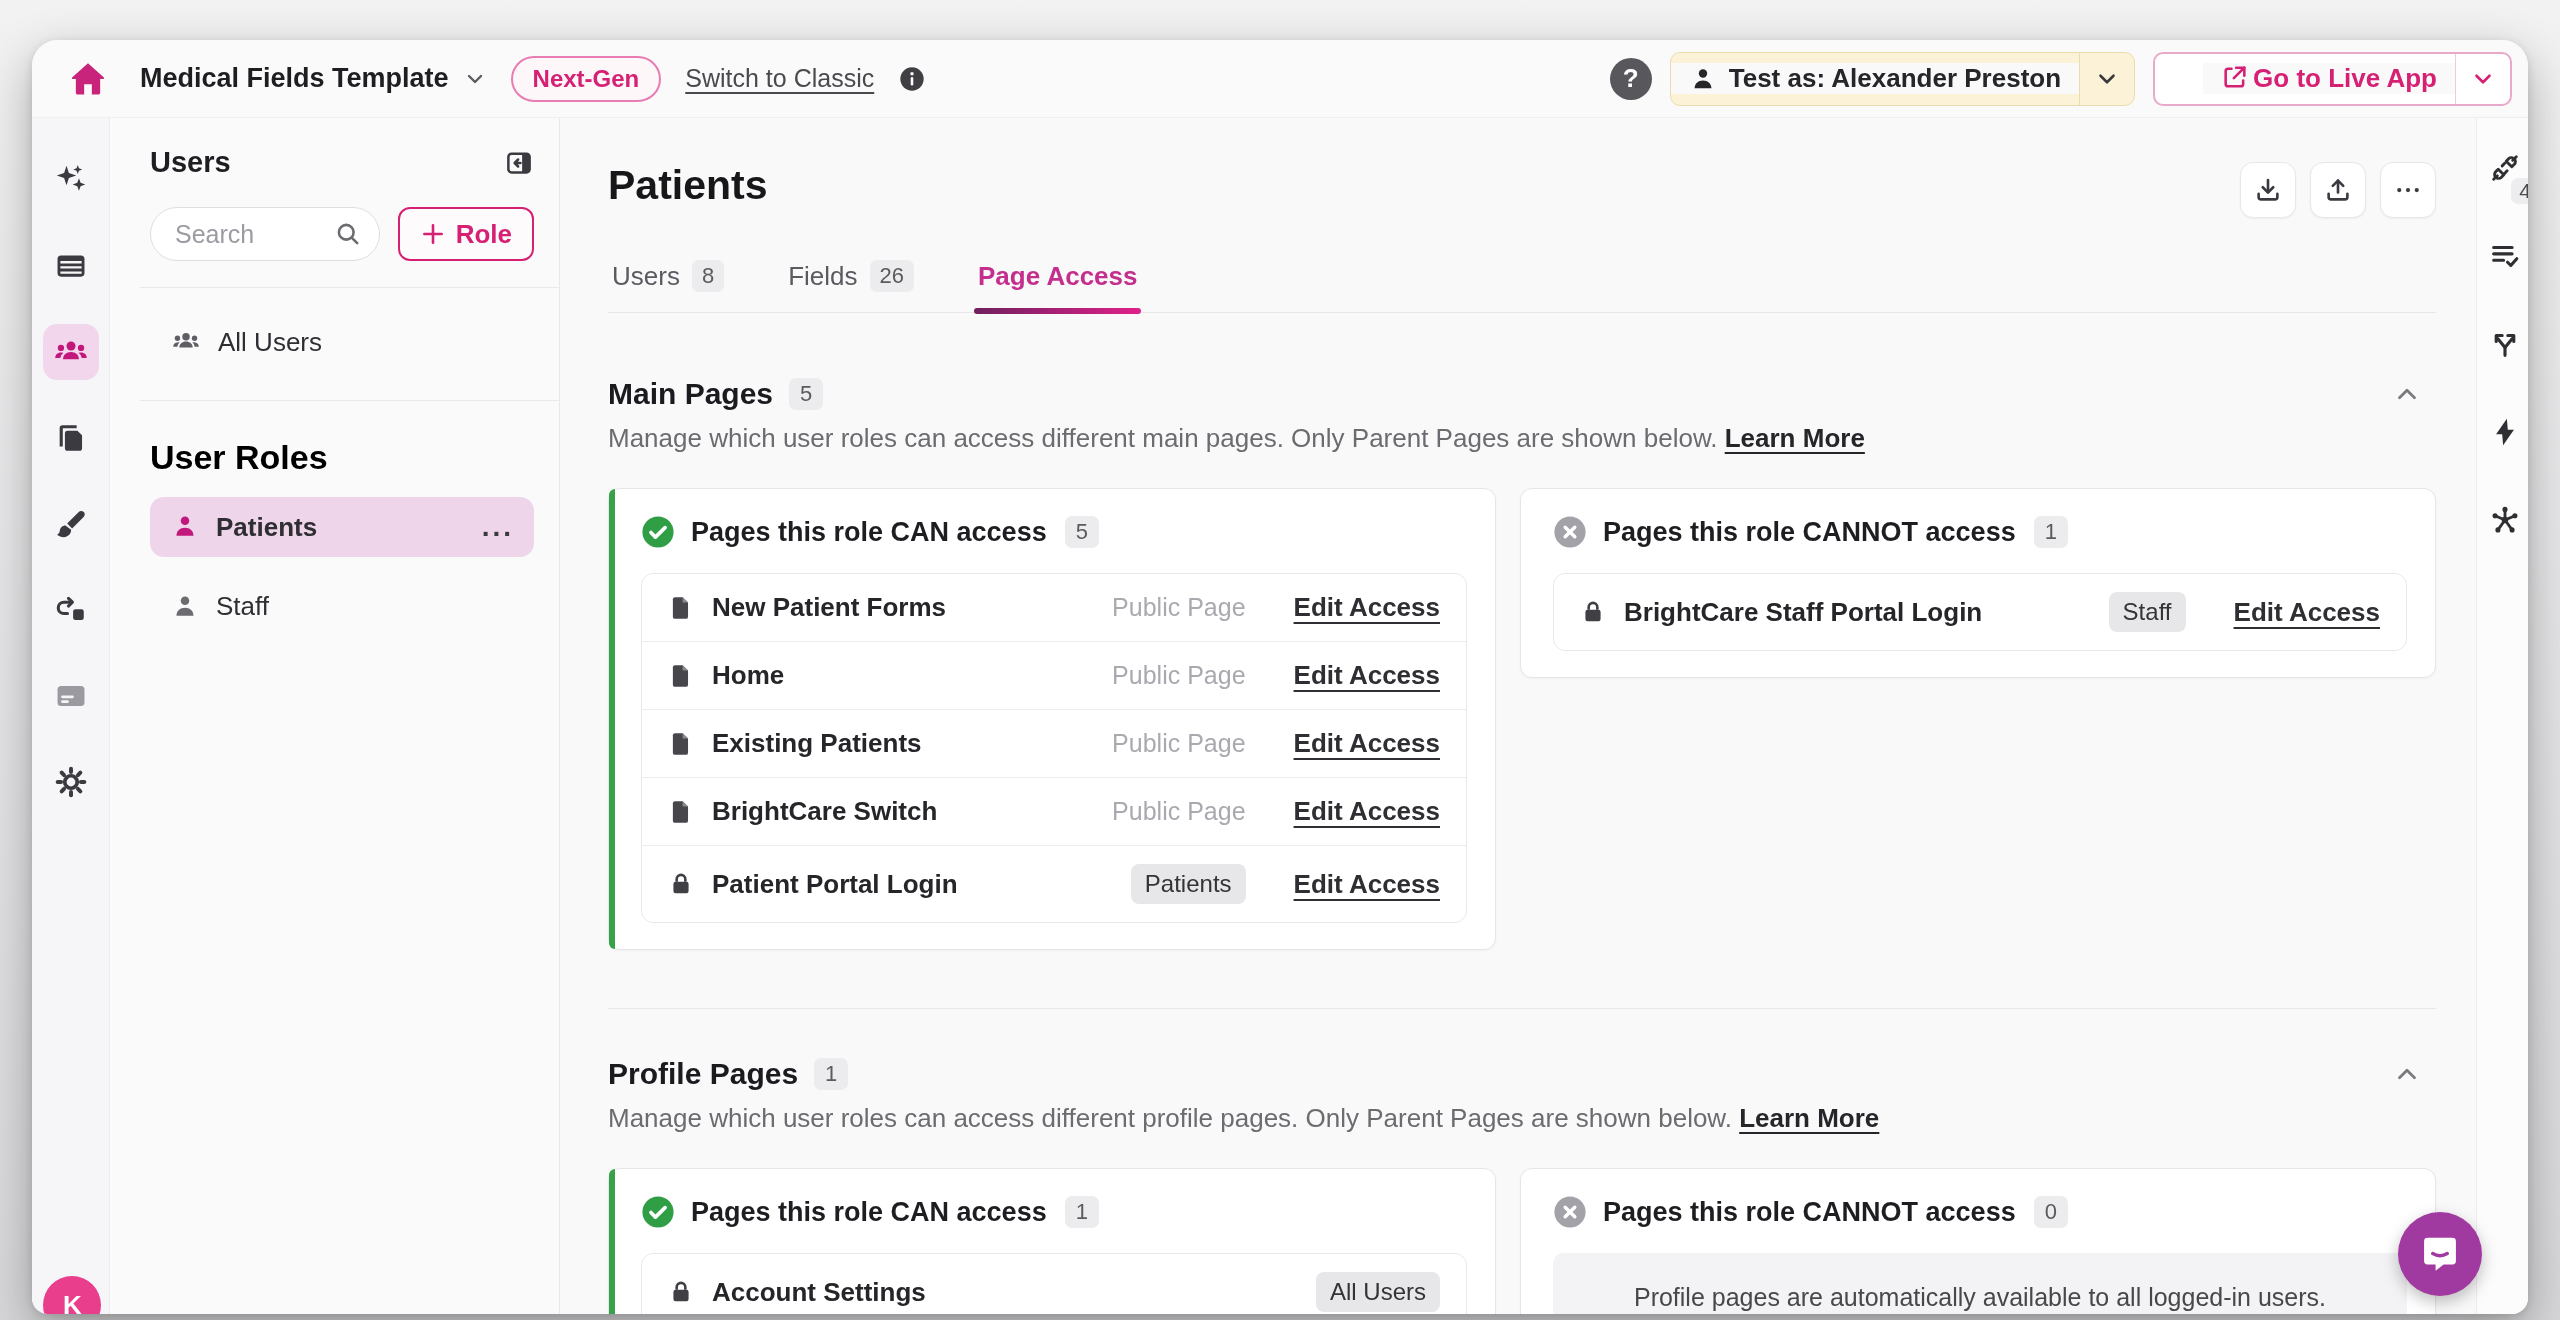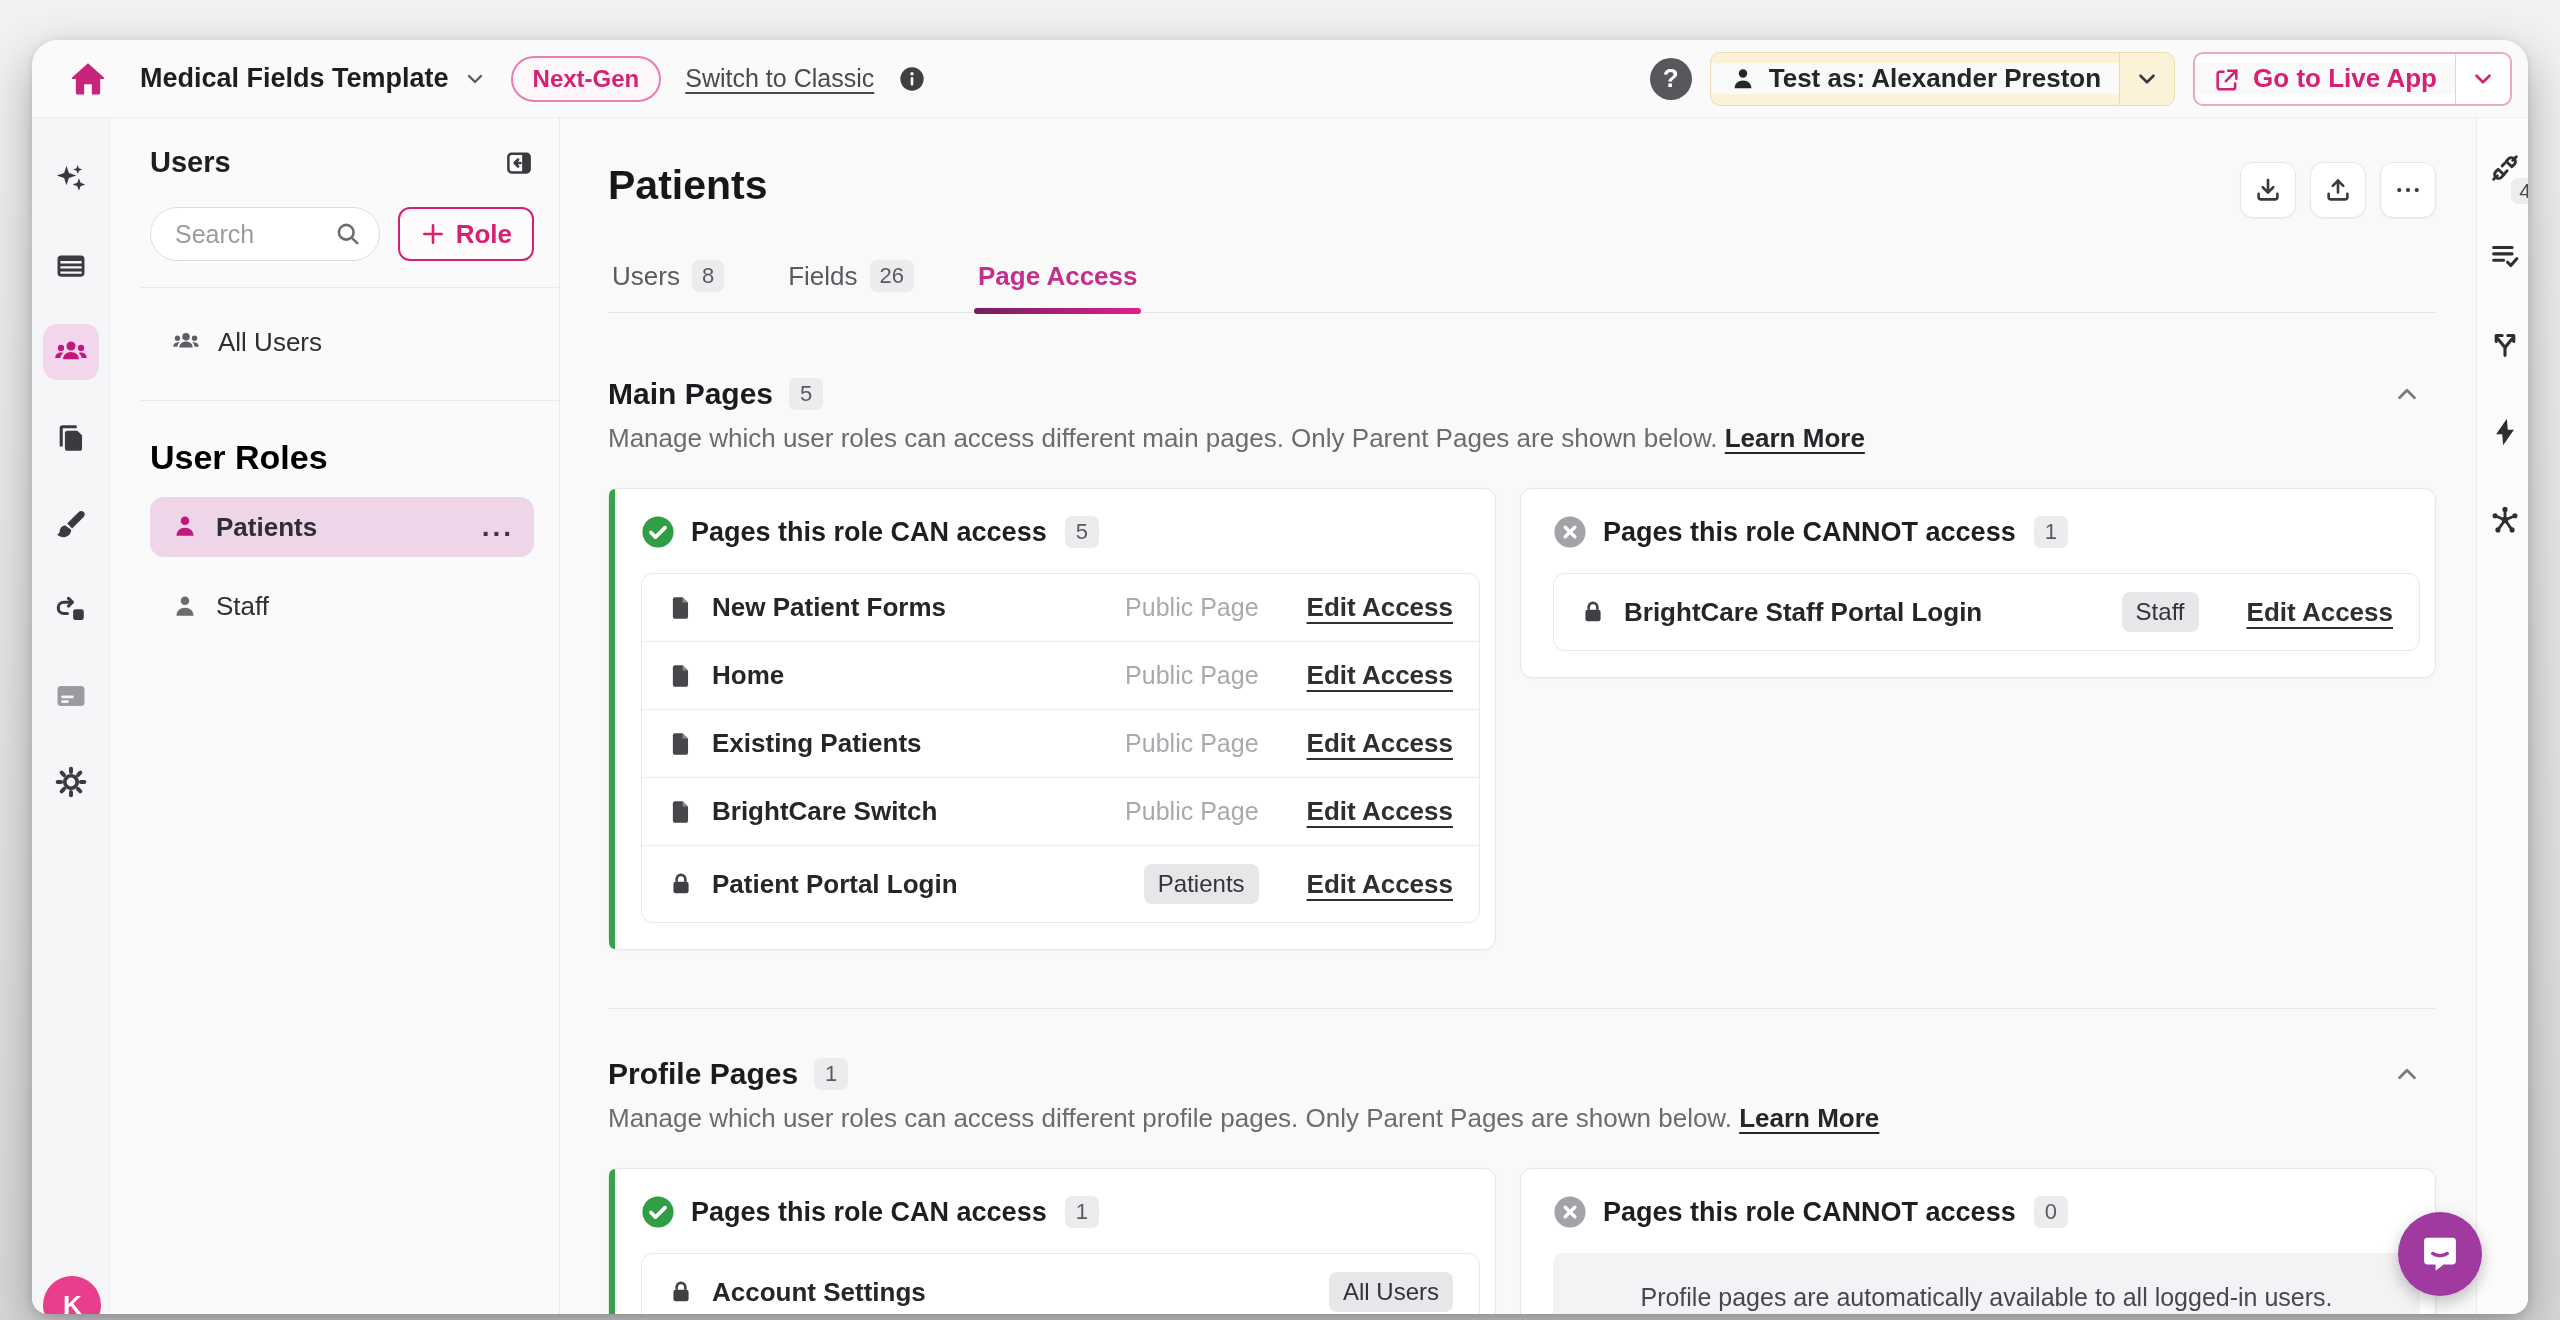"Go to Live App" .btn-live .main { align-items: flex-end -> flex-start; gap: 12px -> 4px; margin-left: none -> 48px }
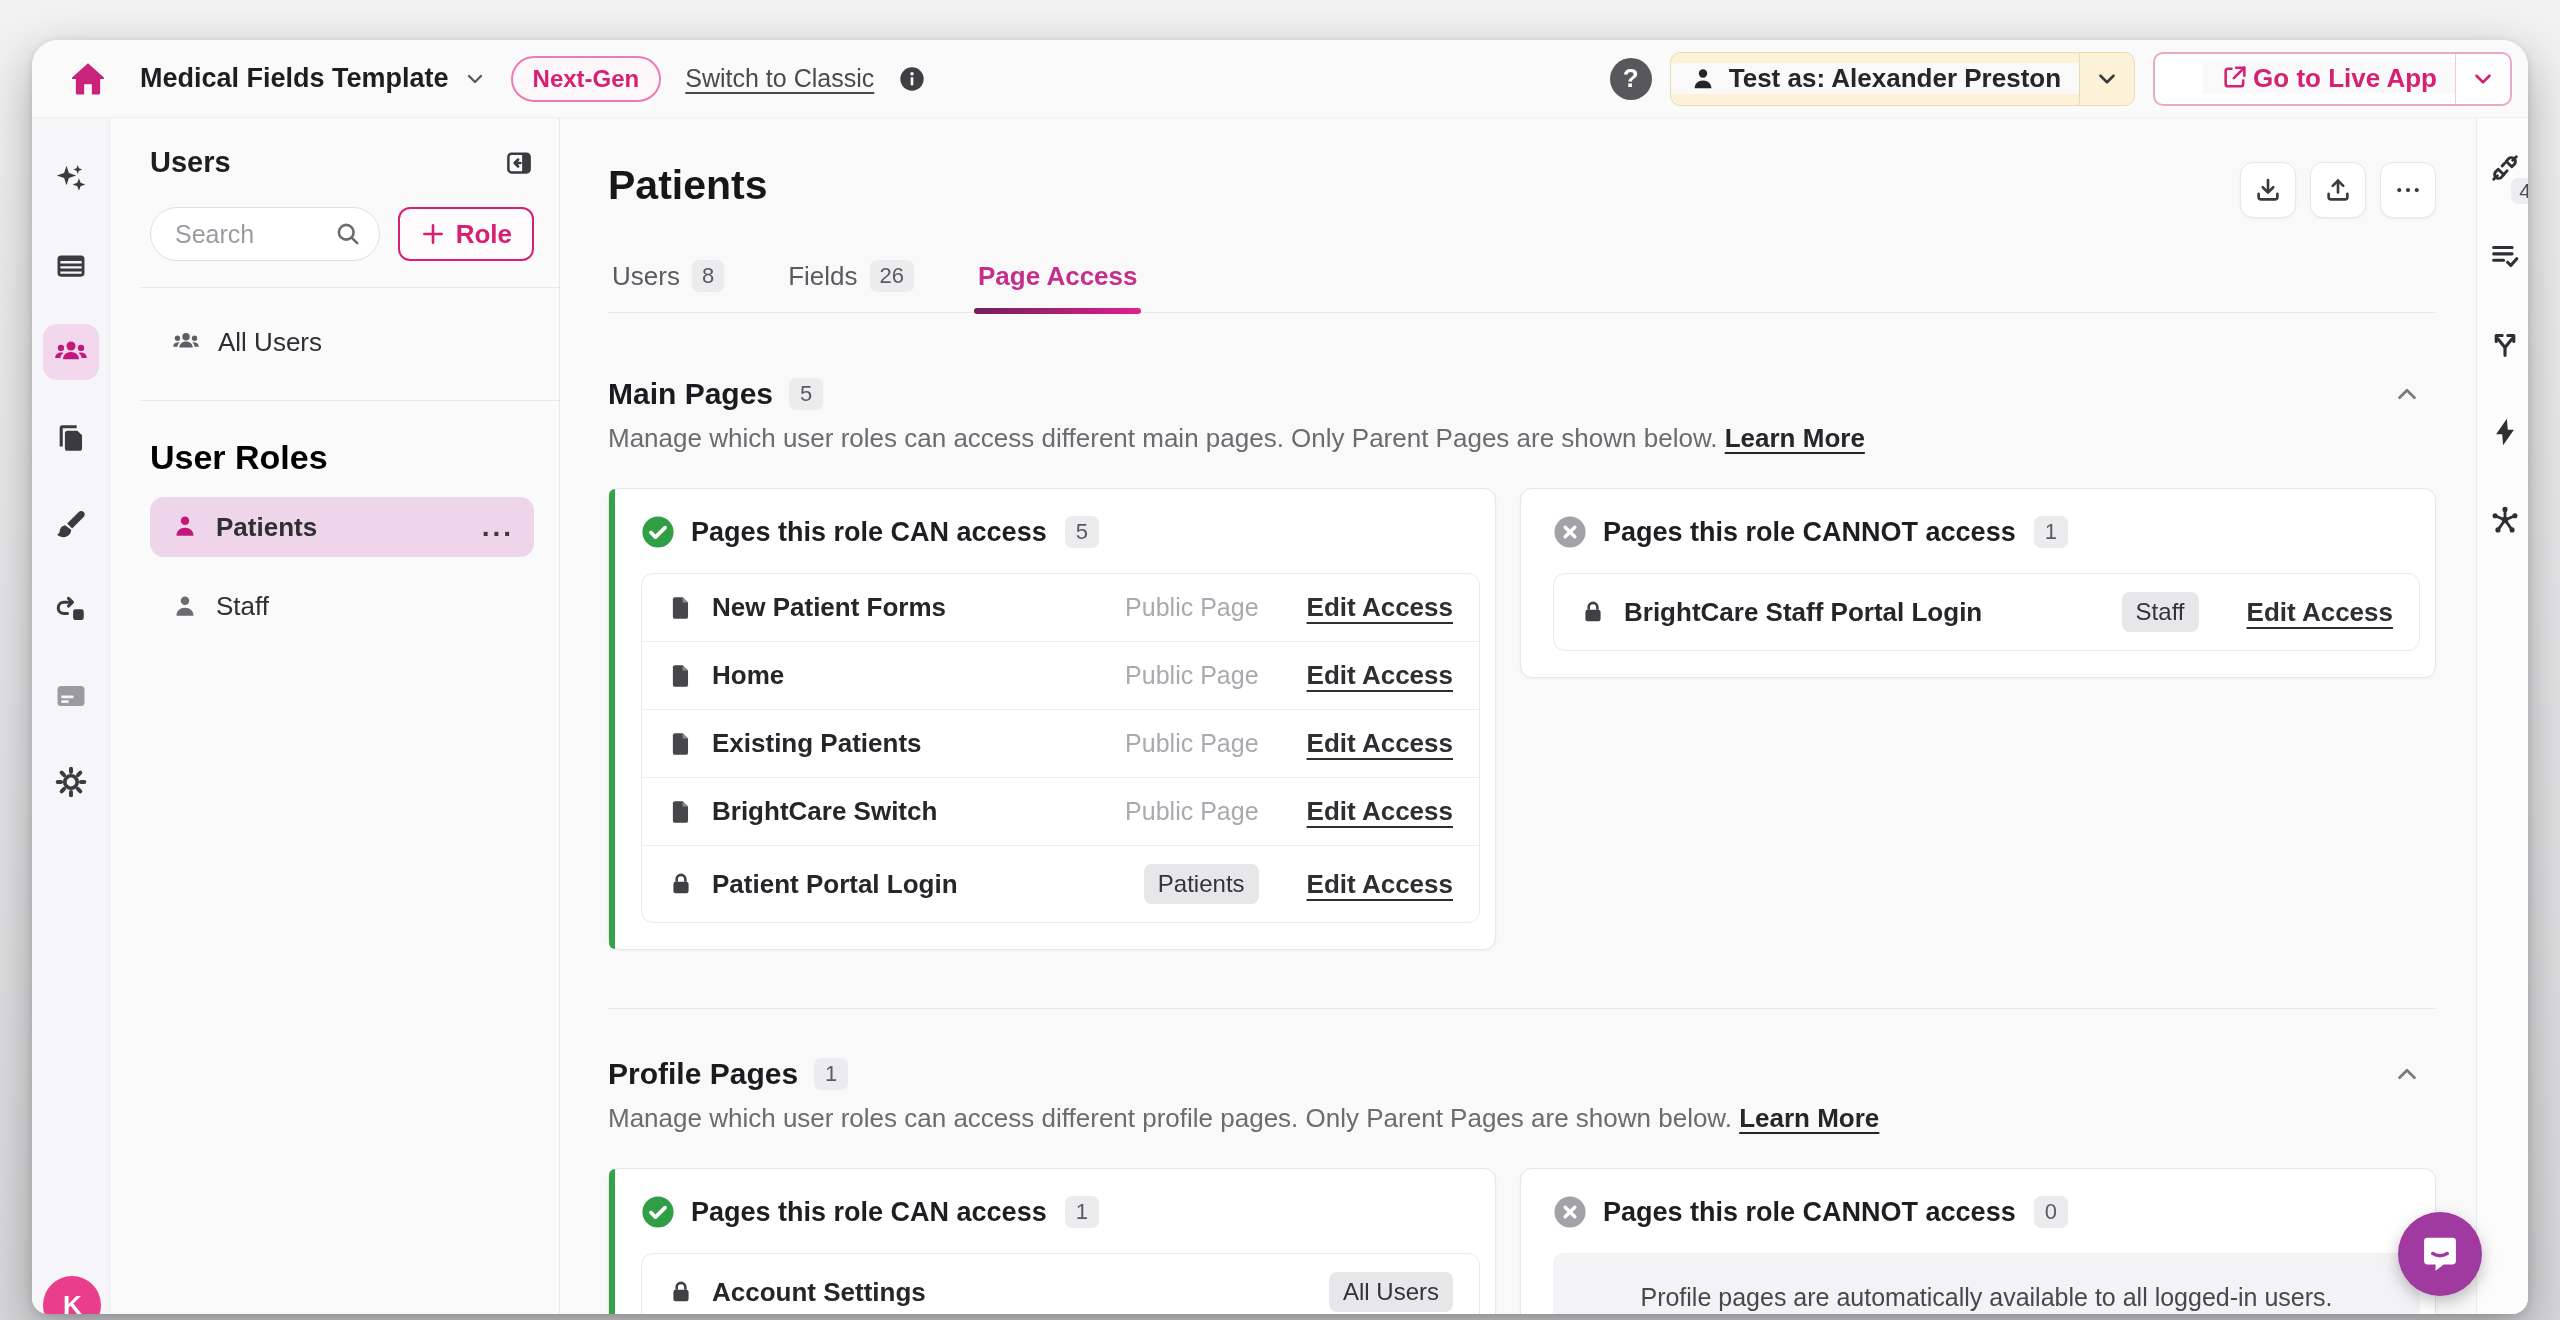"Pages this role CAN access" .card { padding: 26px 15px 26px 32px -> 26px 28px 26px 32px }
